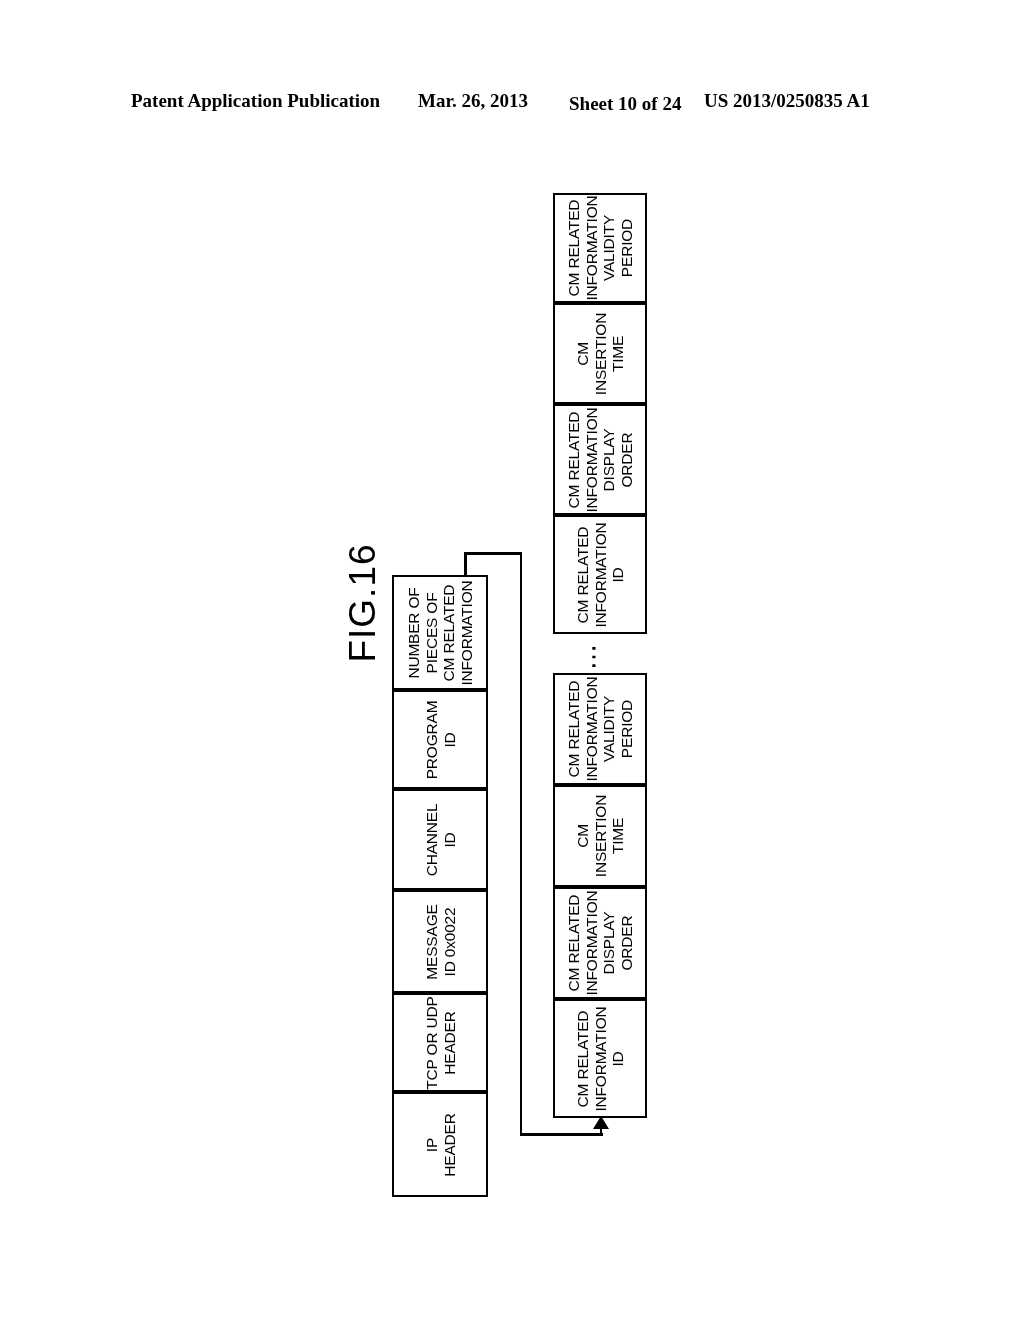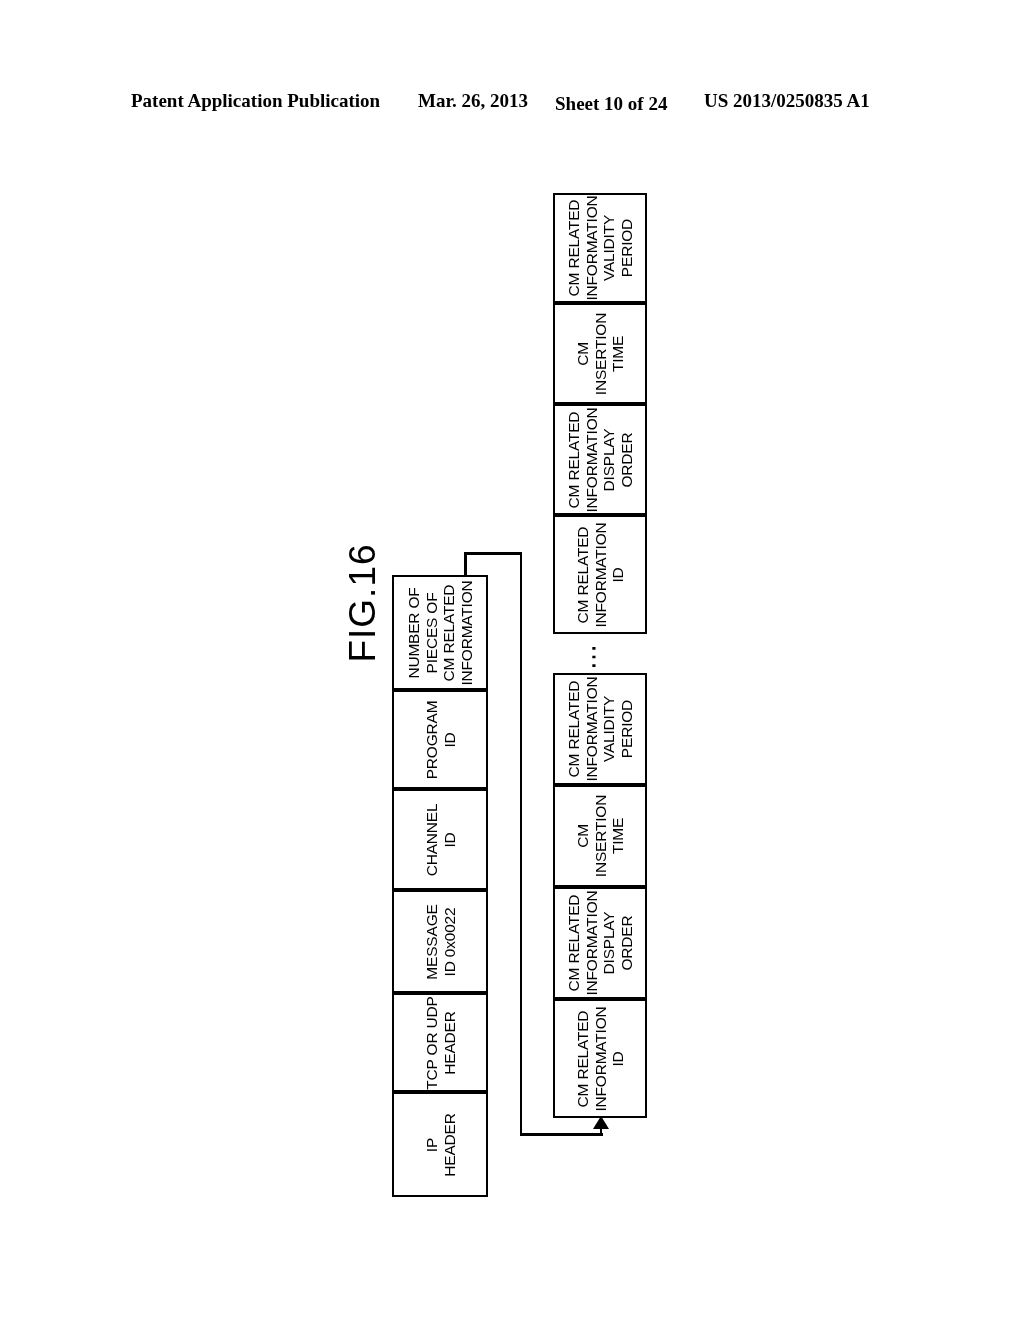"Sheet 10 of 24" #page-header .hdr-sheet { left: 555px -> 569px }
